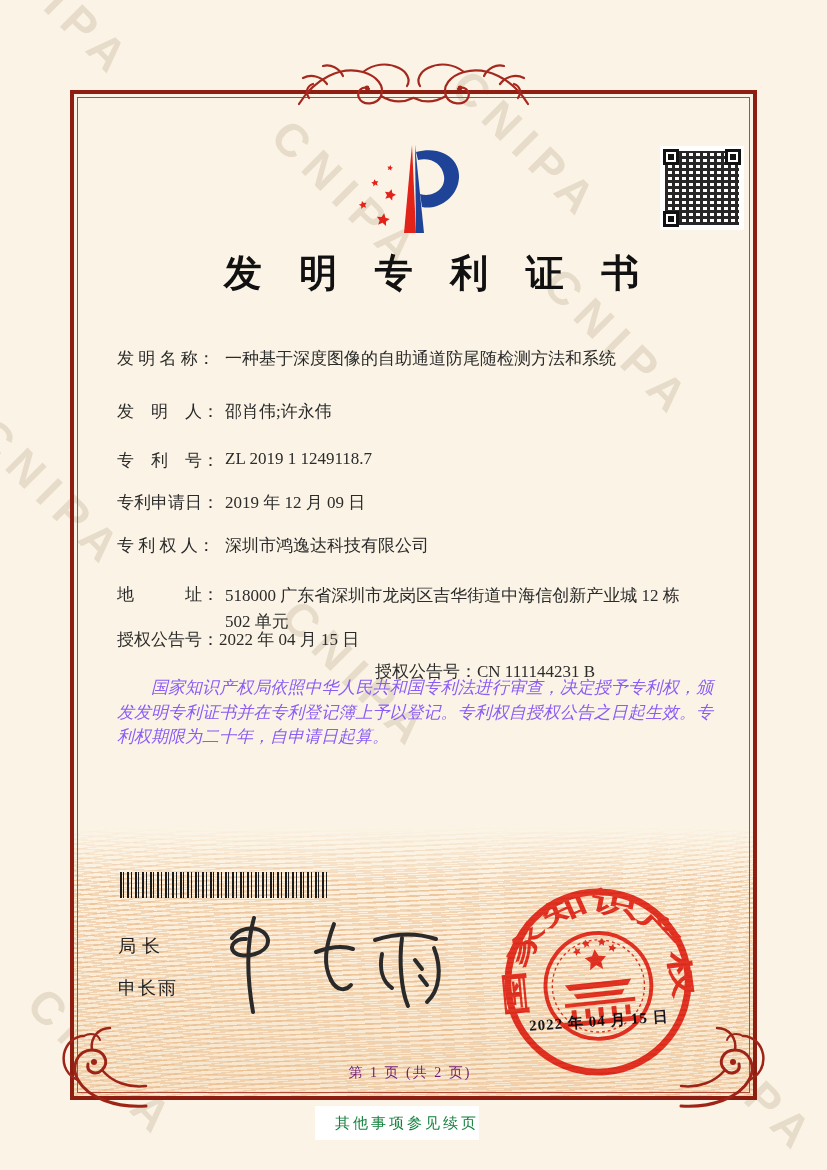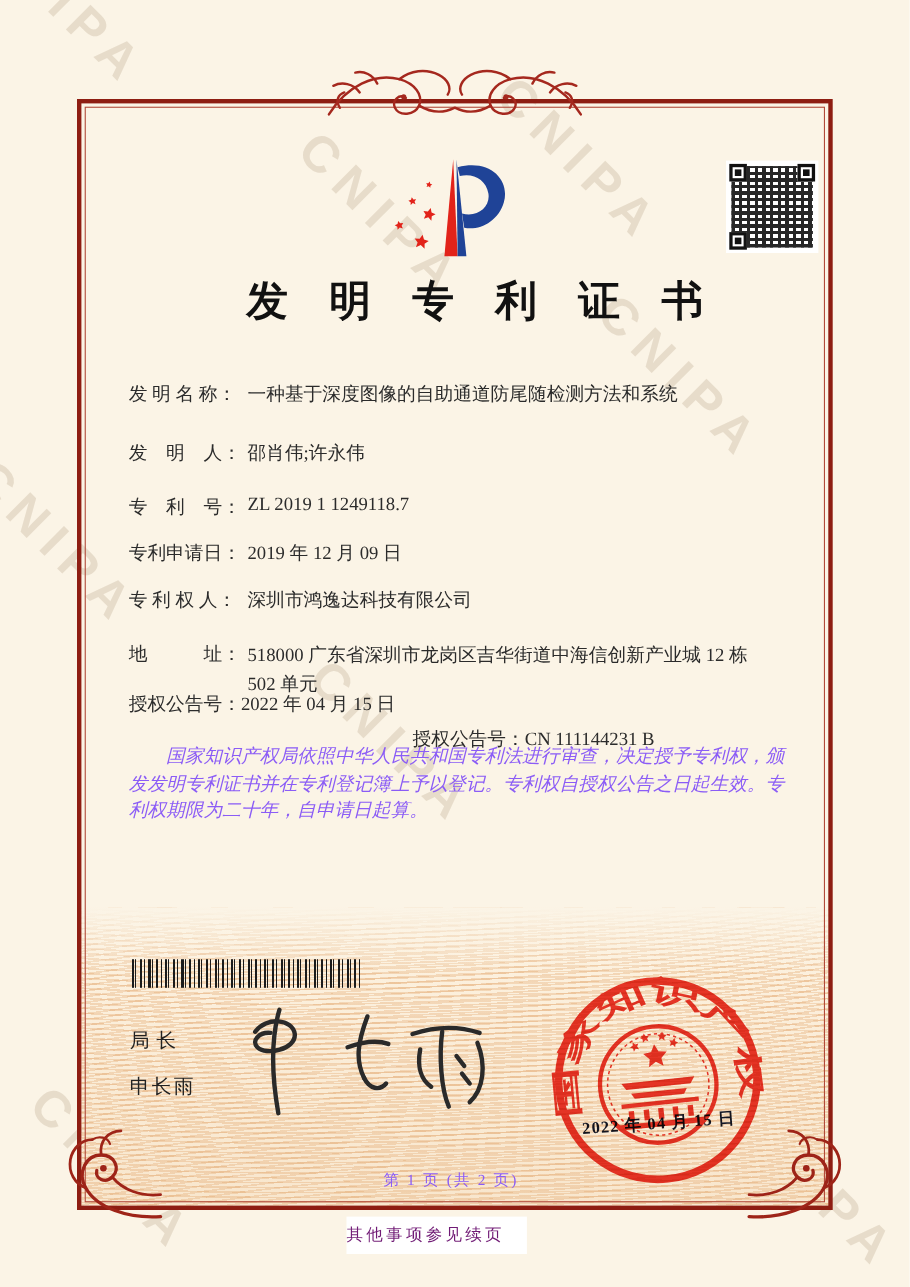"第 1 页 (共 2" .pagenum { color: #8b5cf6 -> #701a75 }
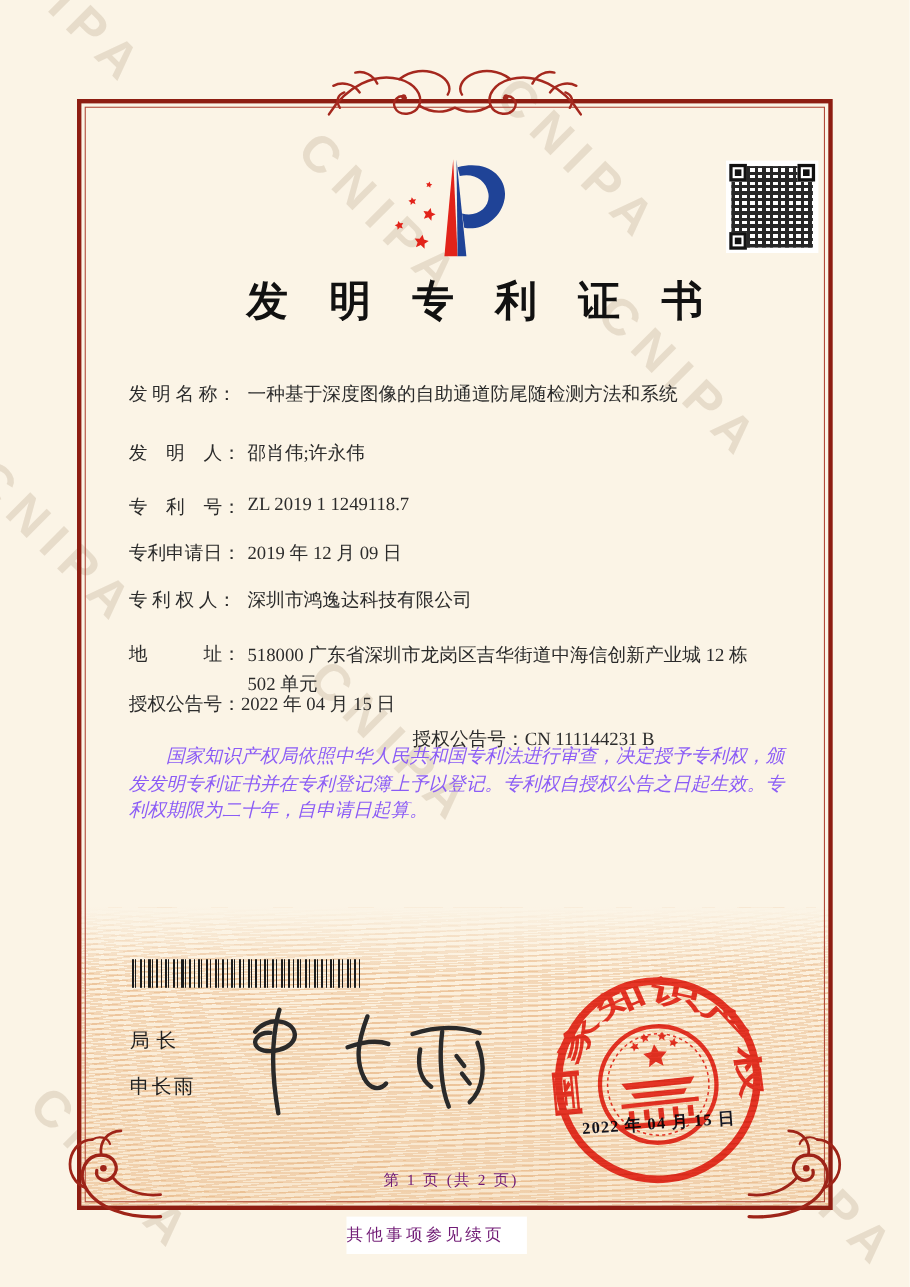"其他事项参见续页" .contnote { color: #701a75 -> #15803d; text-align: left -> right }
